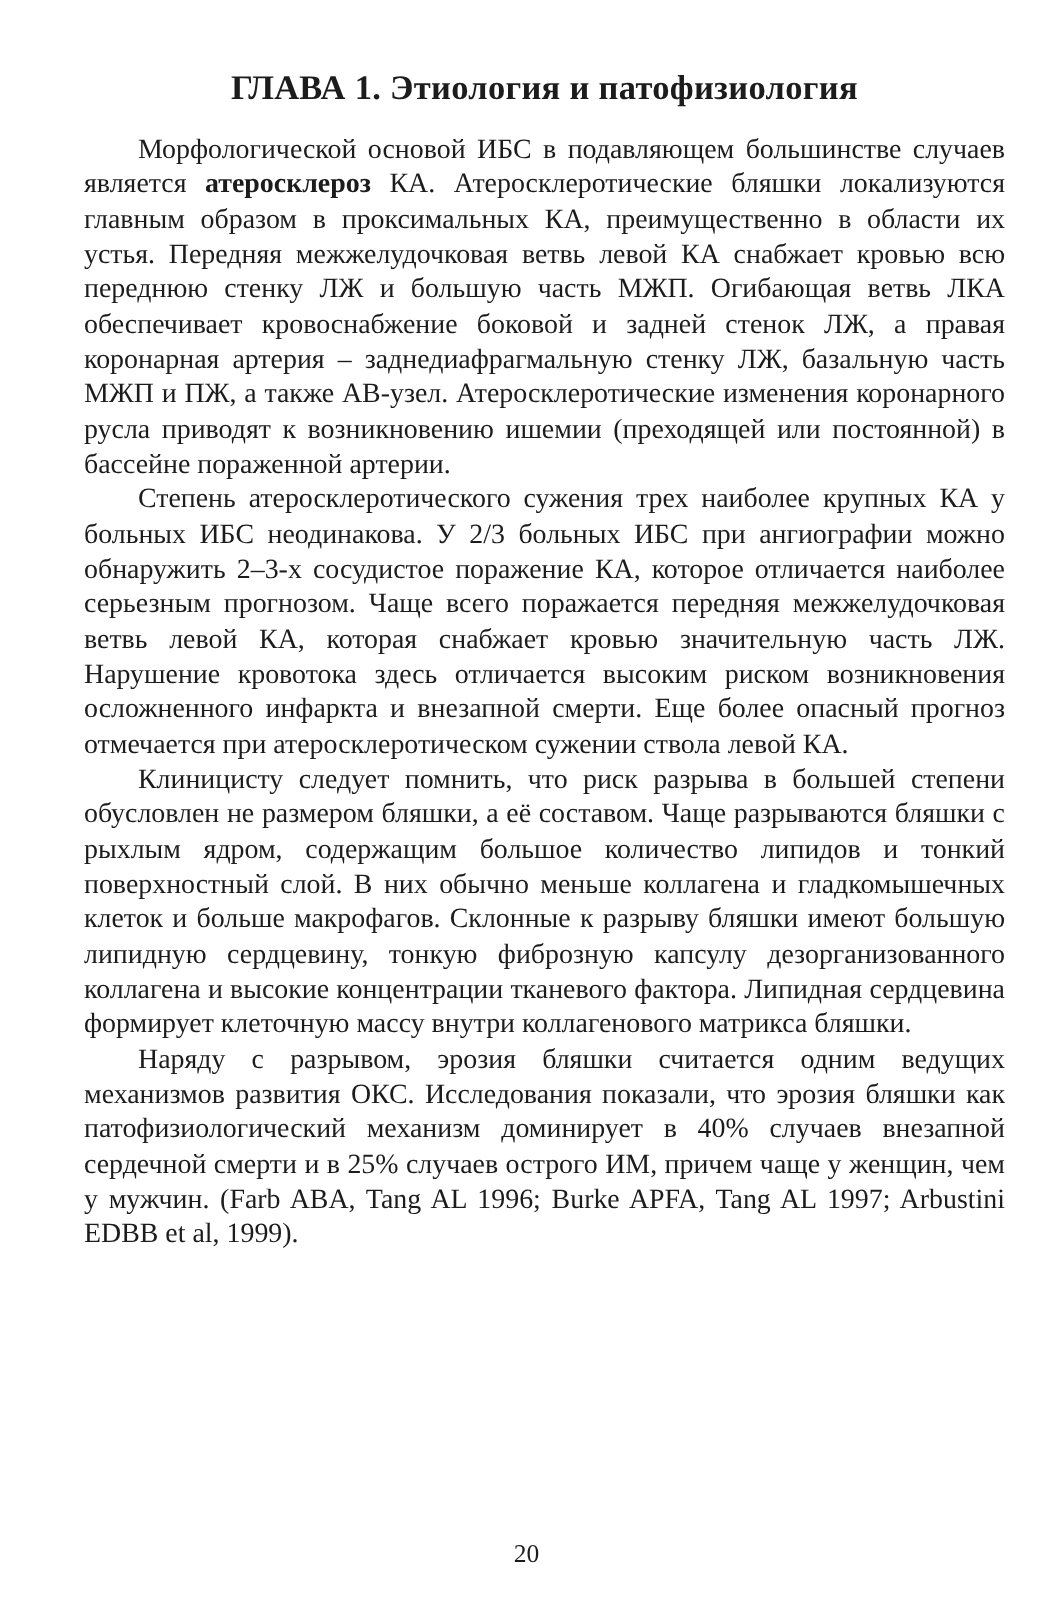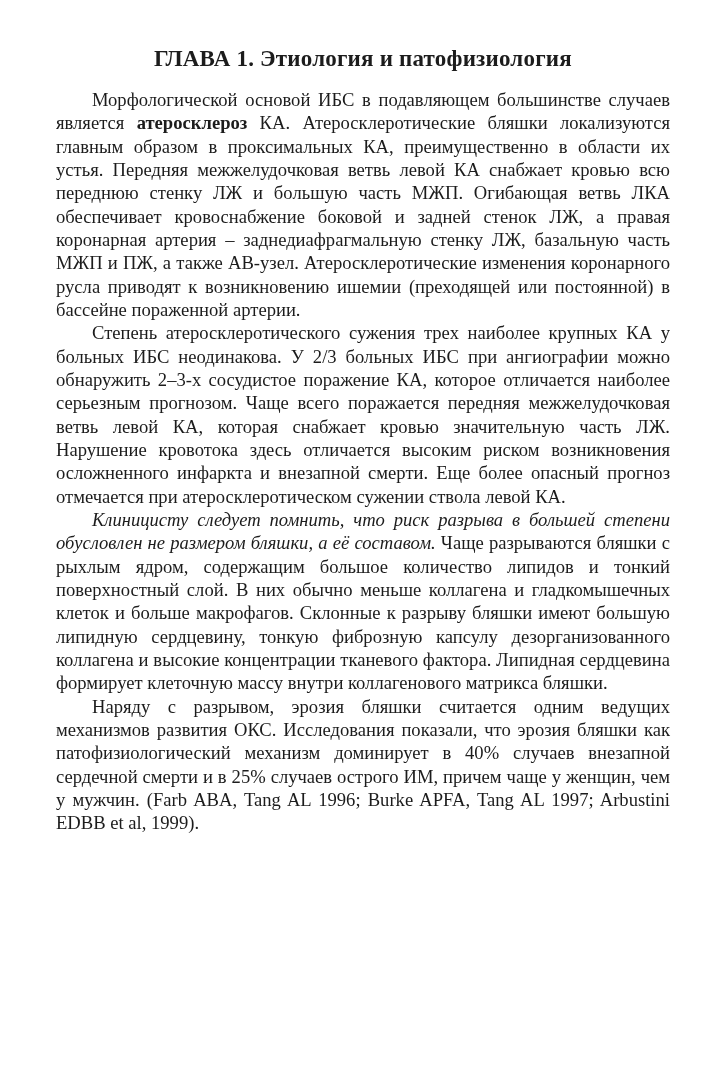"Клиницисту следует помнить, что риск" .run-i { font-style: italic -> none }
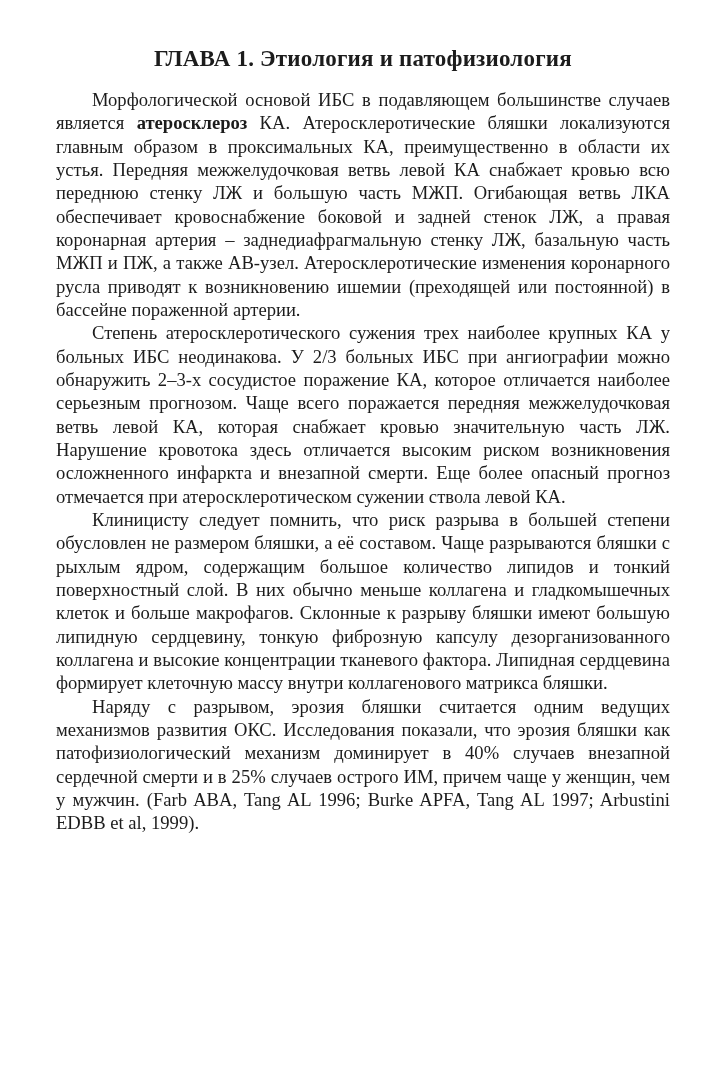"20" div.page-number { html: none -> <div>20</div> }
